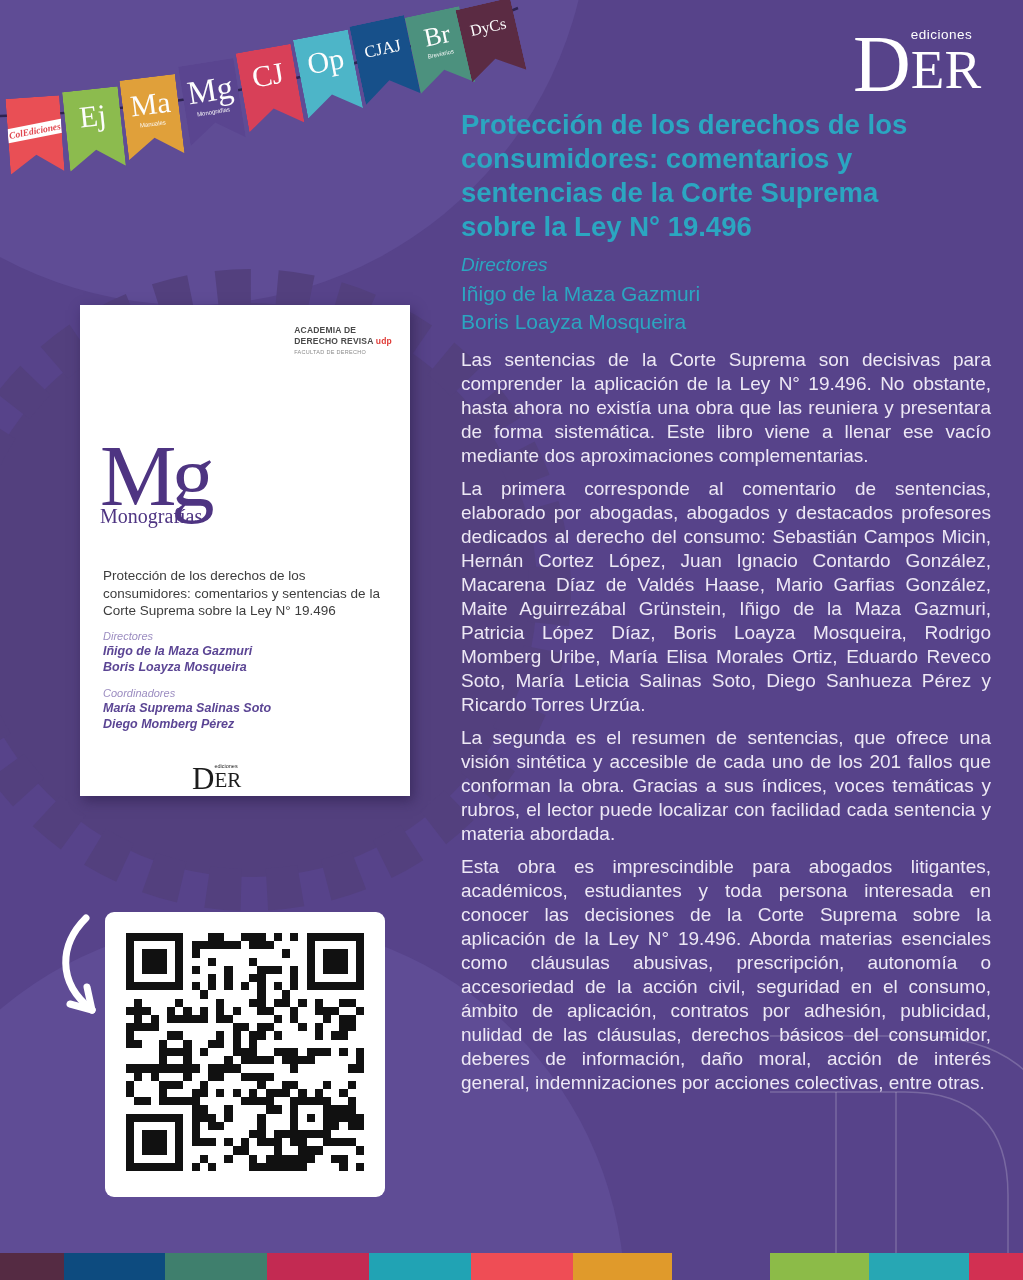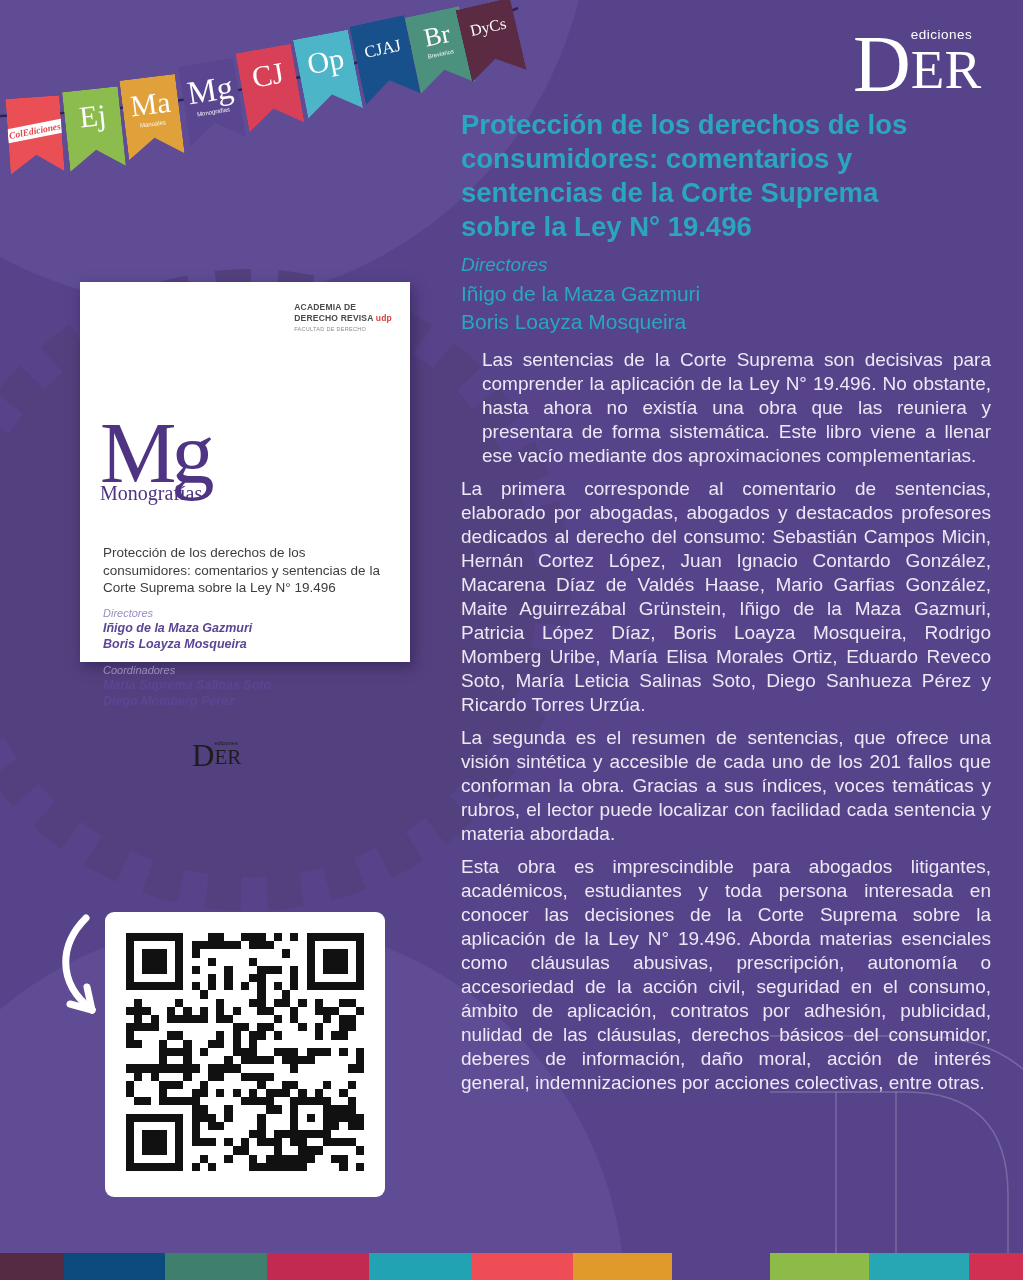"ACADEMIA DE" .book-cover { height: 380px -> 491px; top: 282px -> 305px }
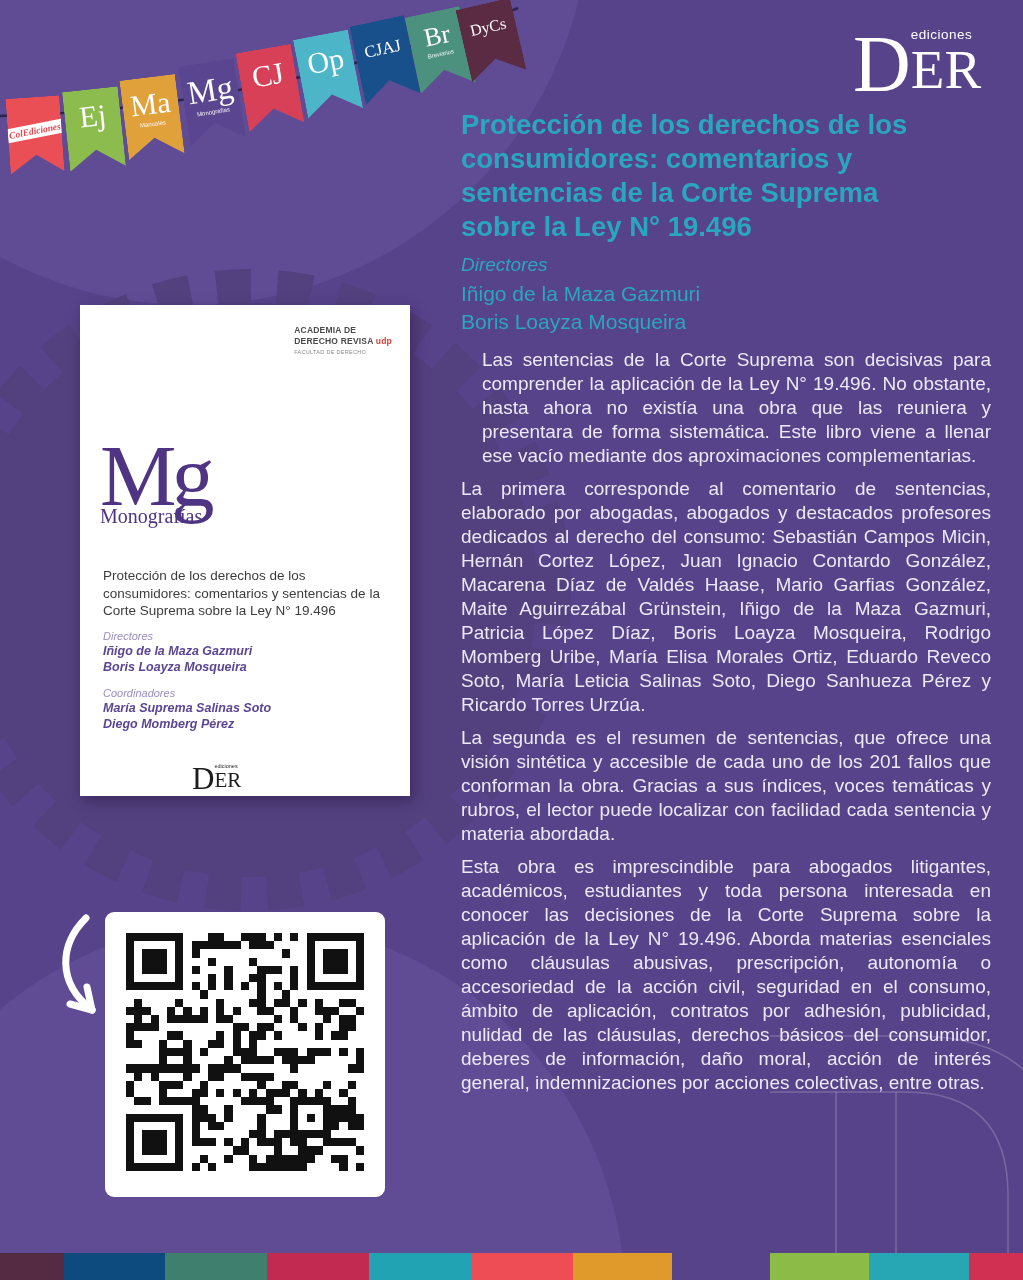"Las sentencias de la Corte" .content p:first-of-type { margin-left: 21px -> none }
